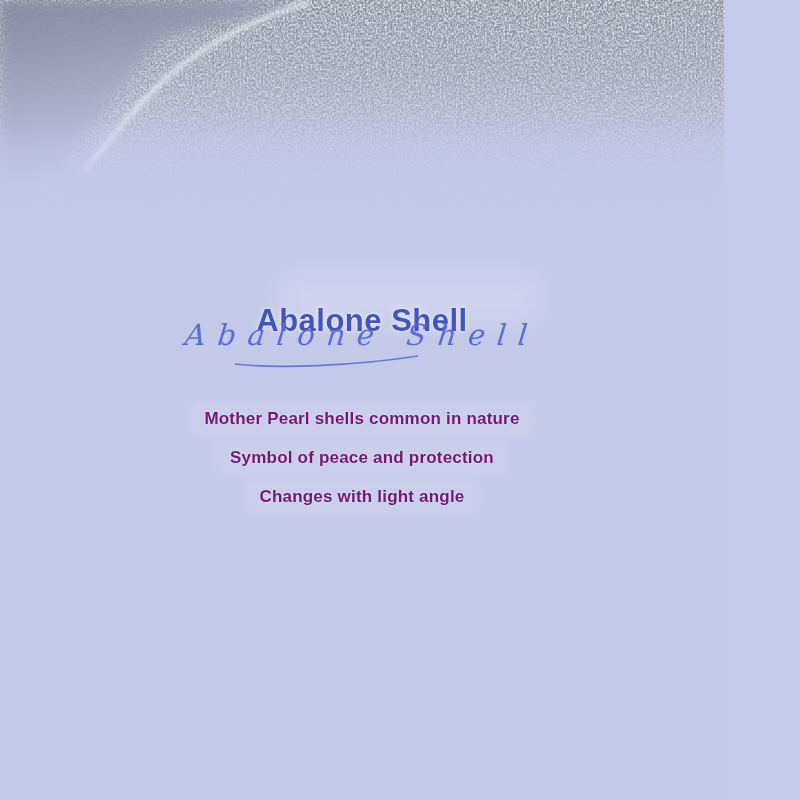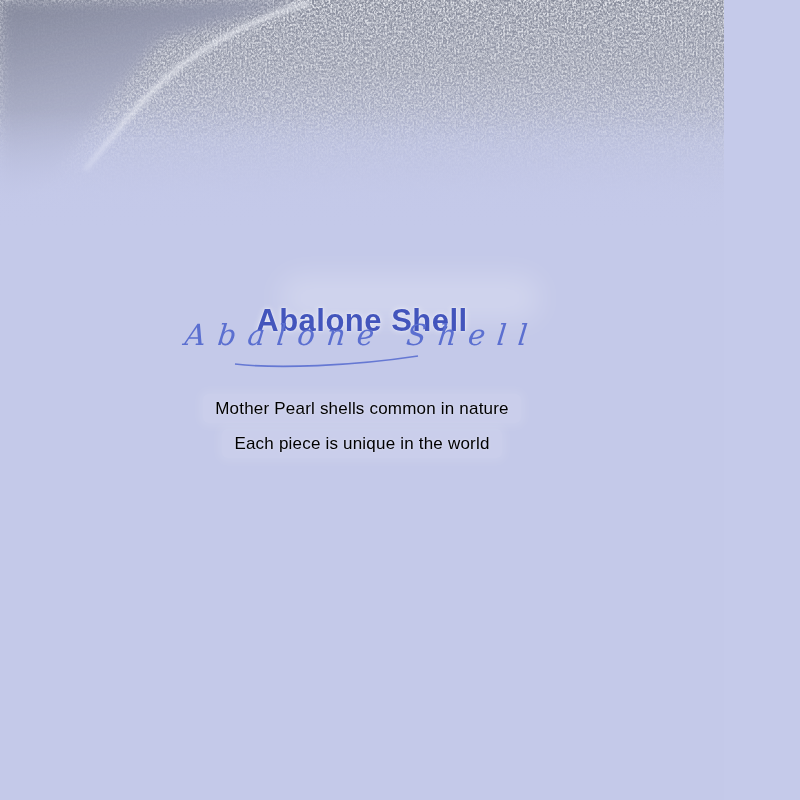"Mother Pearl shells common in" .features p { color: #000000 -> #701a75; font-weight: normal -> bold; margin: 0 auto 6px auto -> 10px auto 6px auto }
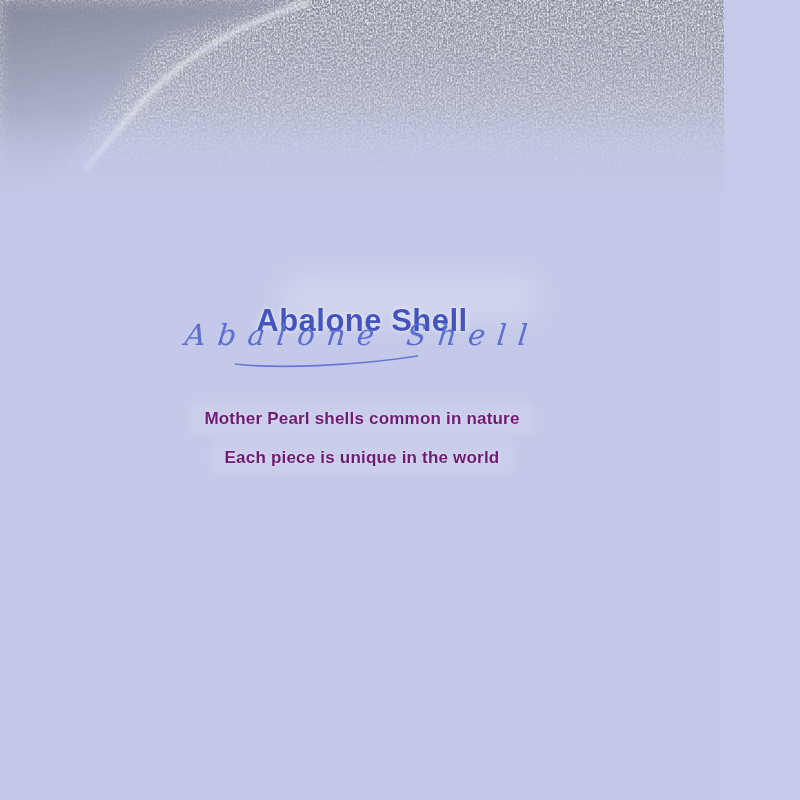"Symbol of peace and protection" p { html: none -> <p>Symbol of peace and protection</p> }
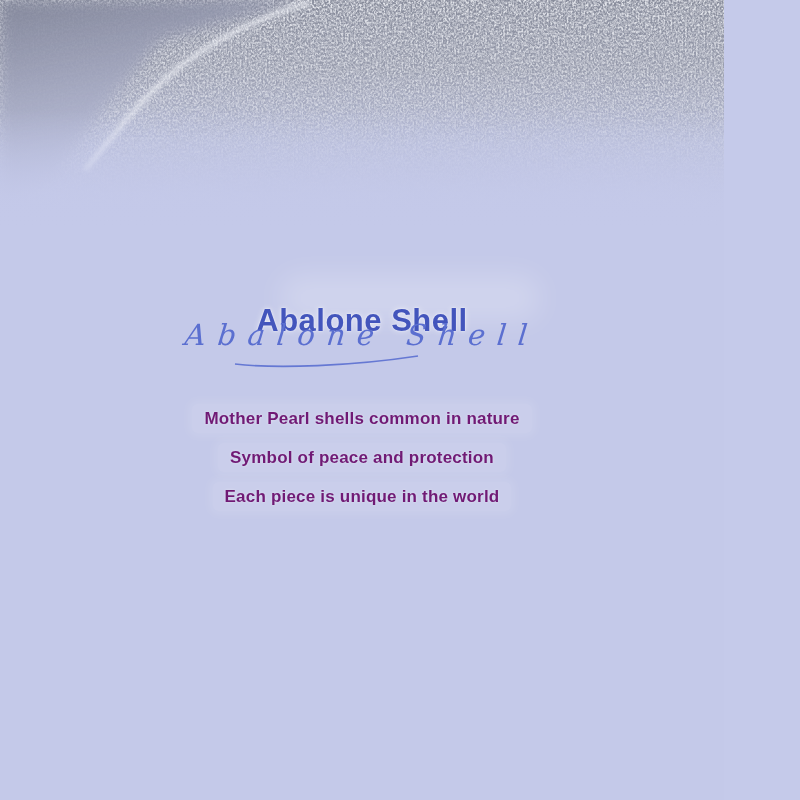"Changes with light angle" p { html: none -> <p>Changes with light angle</p> }
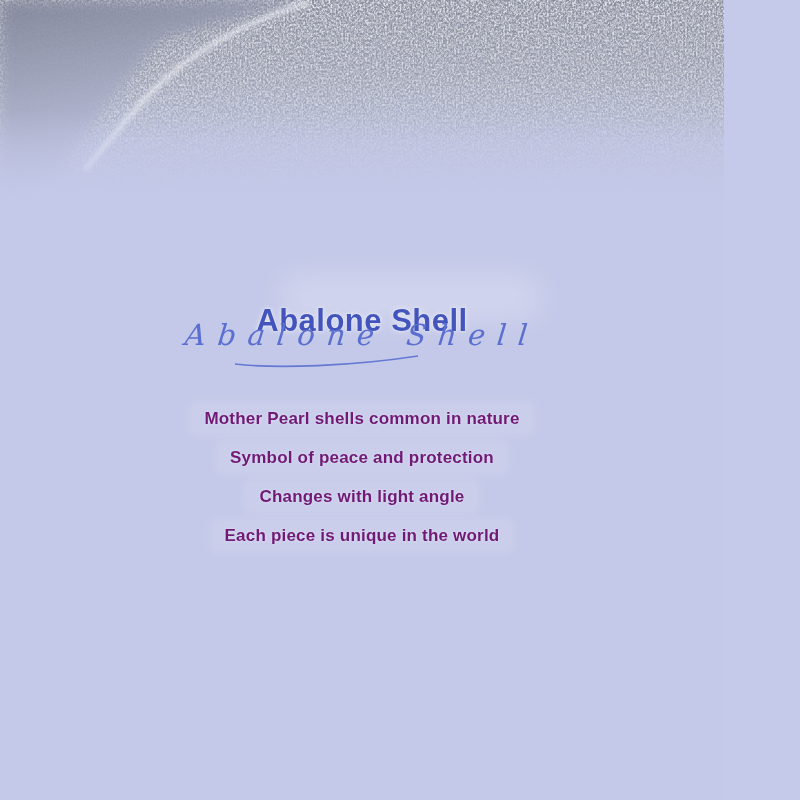"Each piece is unique in" p { html: <p>Each piece is unique in the world</p> -> none }
